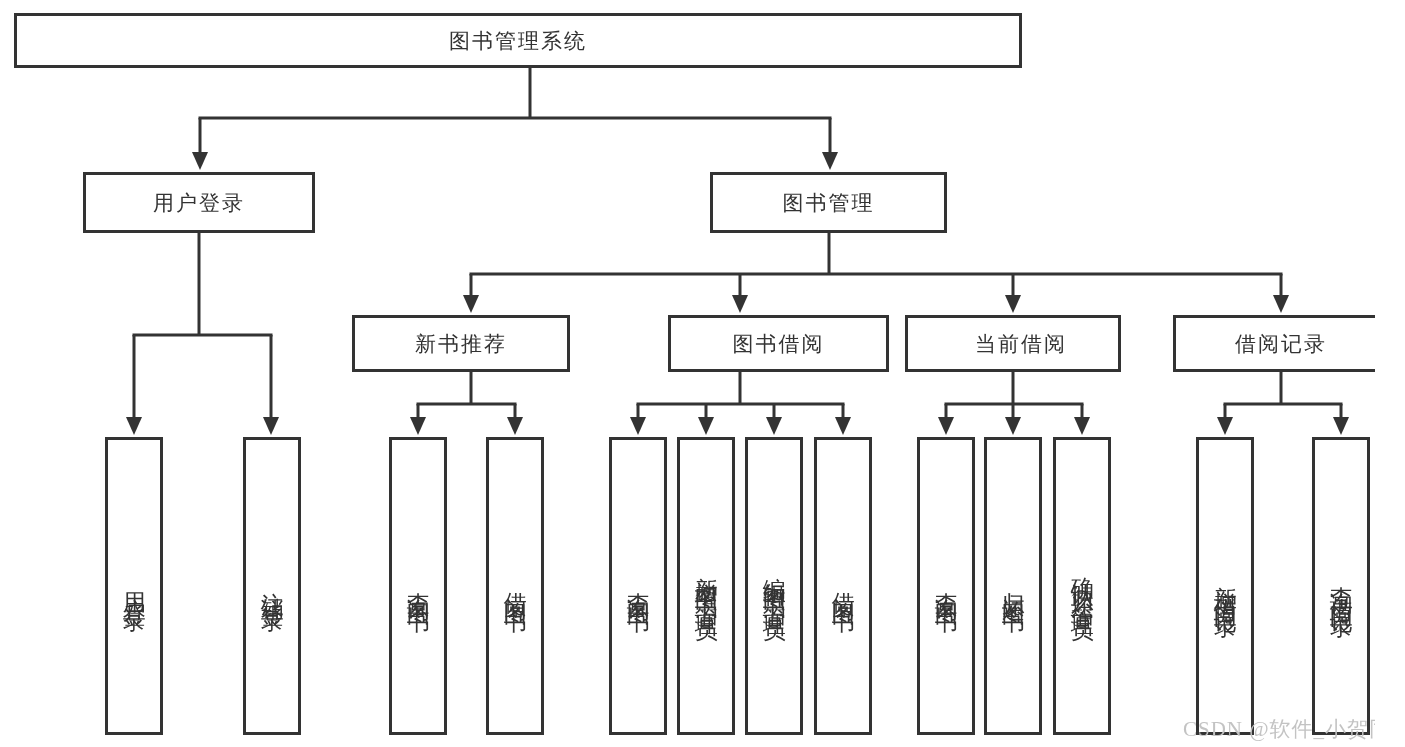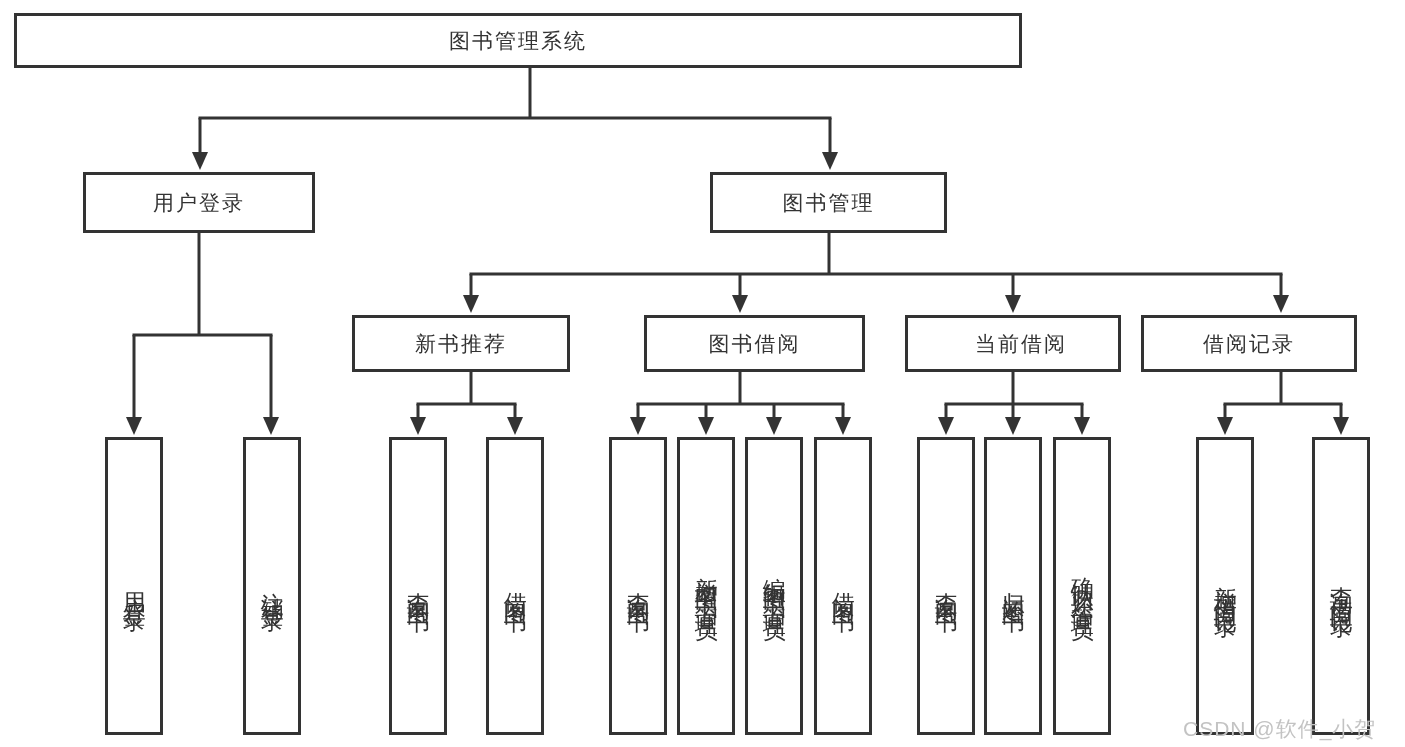"图书管理系统" .canvas { font-family: Liberation Sans, sans-serif -> Liberation Serif, serif }
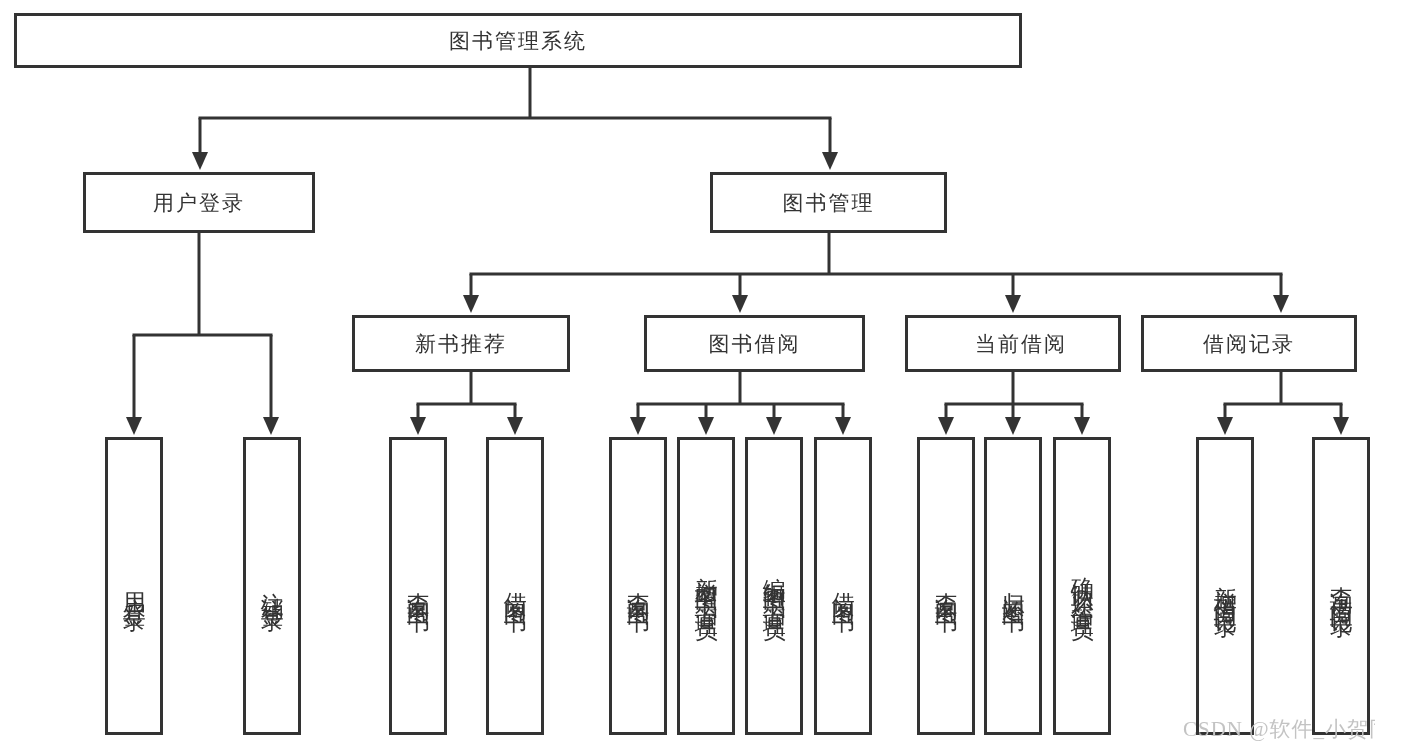"图书借阅" #n-book-borrow { left: 644px -> 668px }
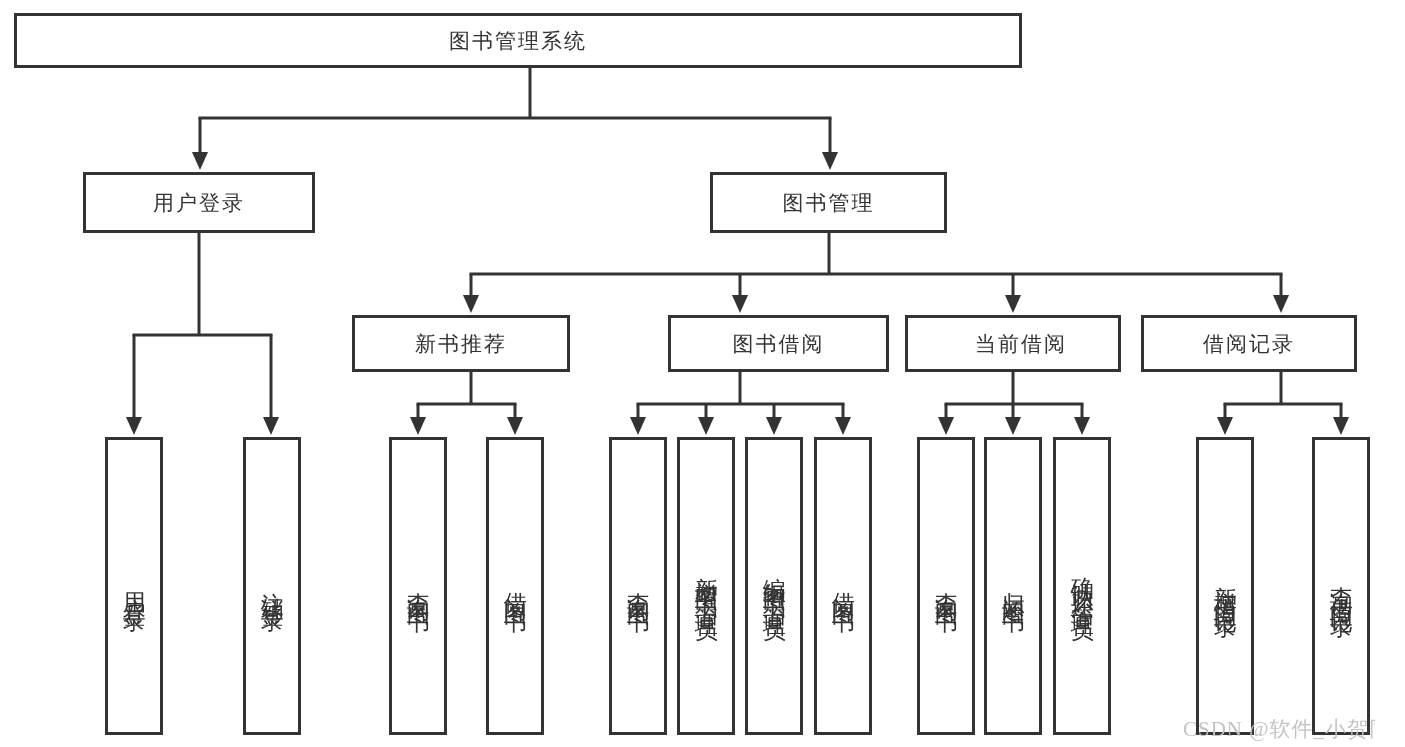"借阅记录" #n-borrow-records { left: 1141px -> 1173px }
